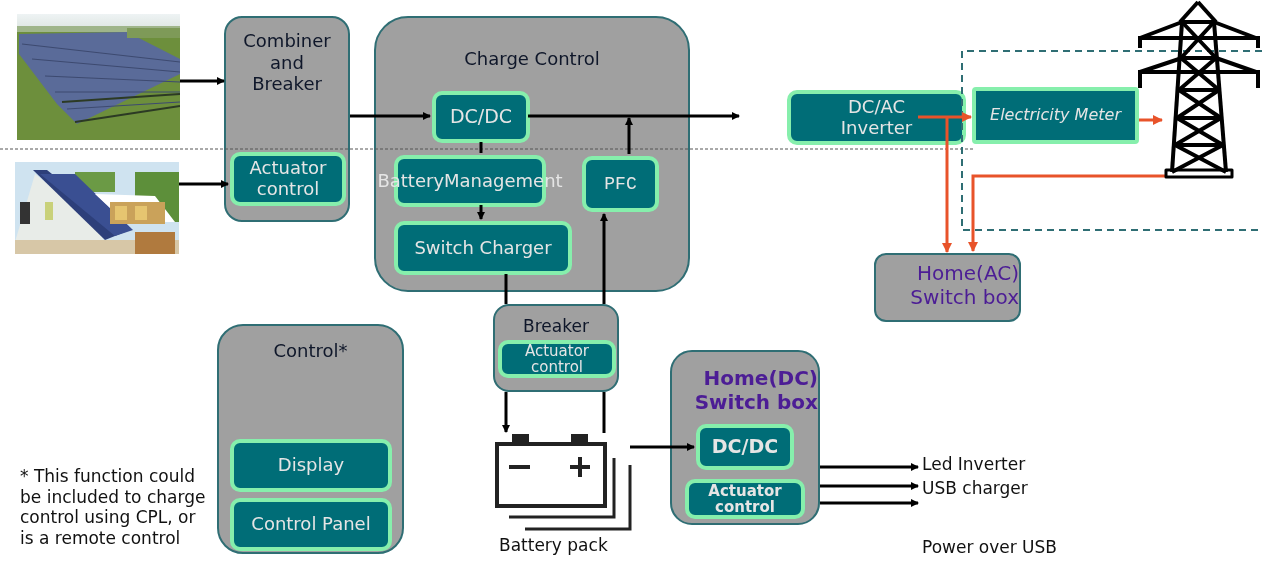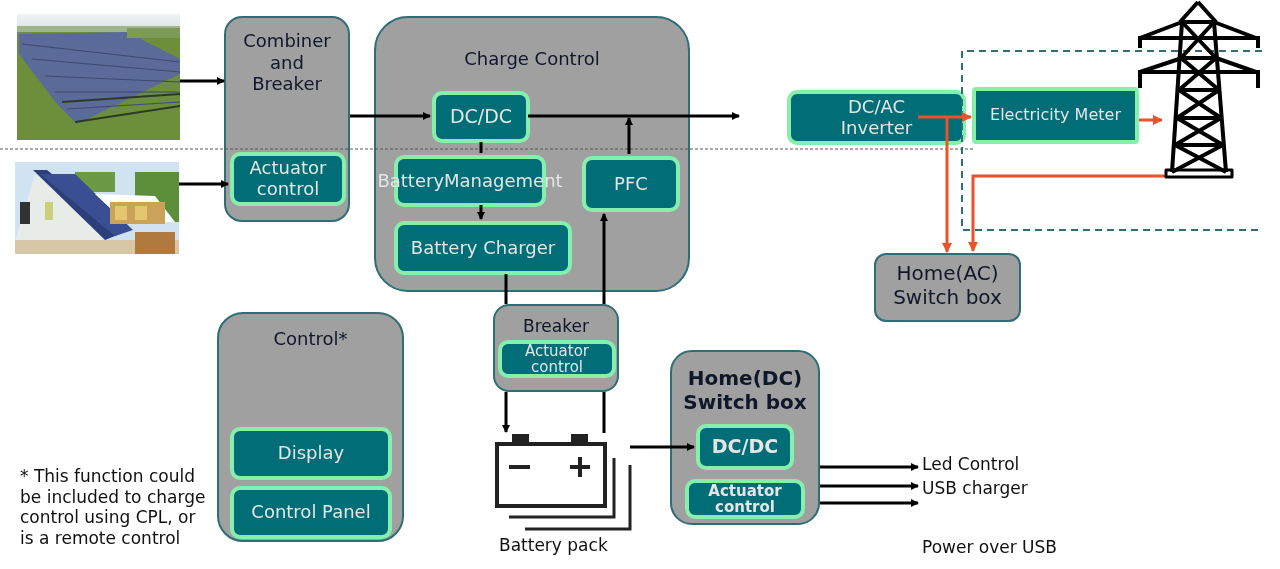"Electricity Meter" div.abs { font-style: none -> italic }
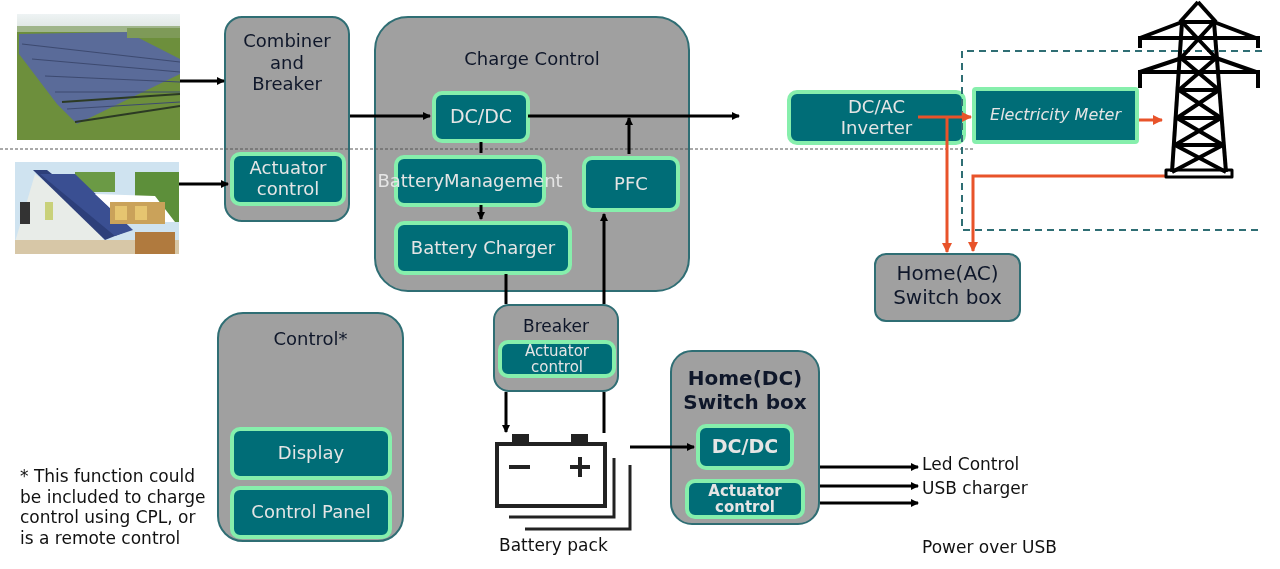"PFC" div.abs { font-family: none -> Liberation Mono, monospace; width: 98px -> 77px }
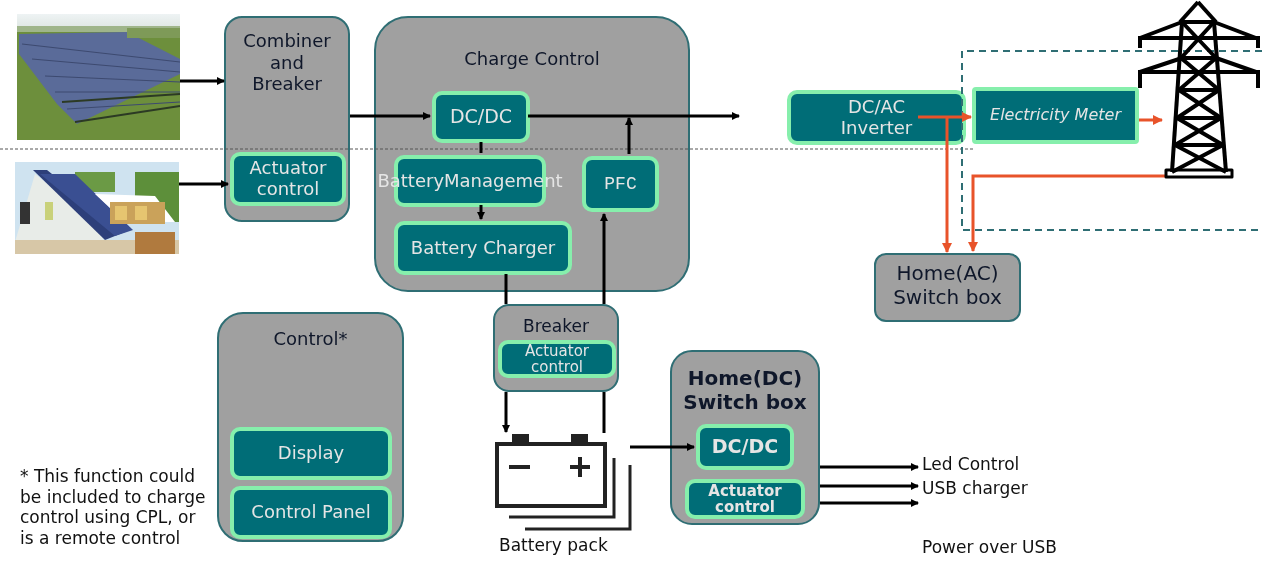"Battery Charger" div.abs { text: Battery -> Switch }
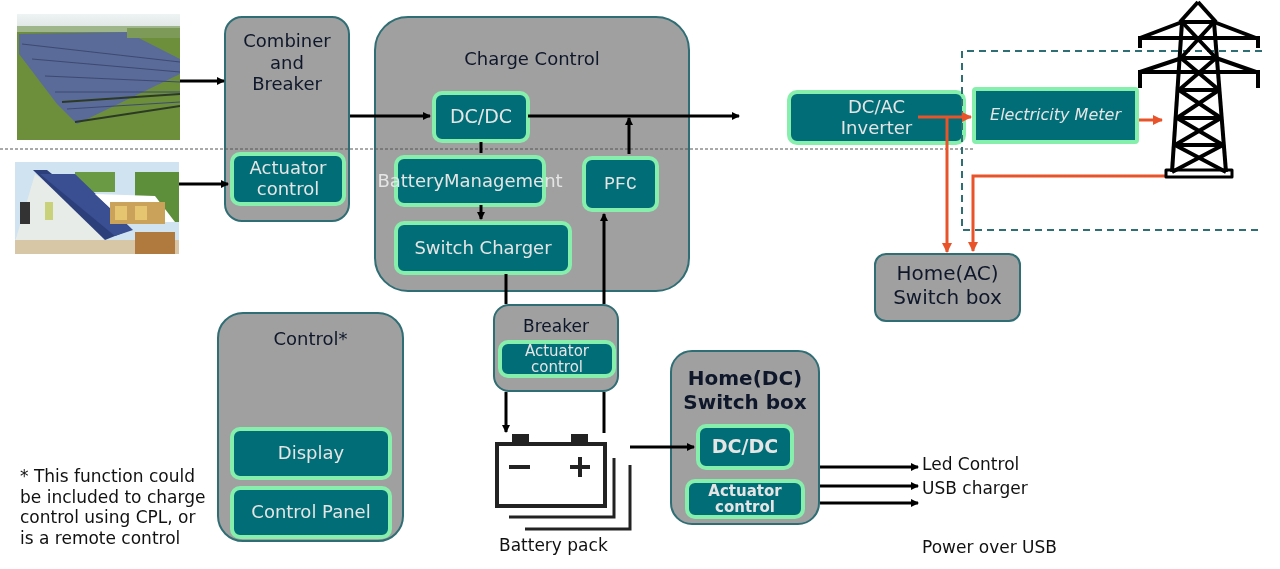"Home(AC)" .dtitle { color: #0f172a -> #4c1d95; text-align: center -> right }
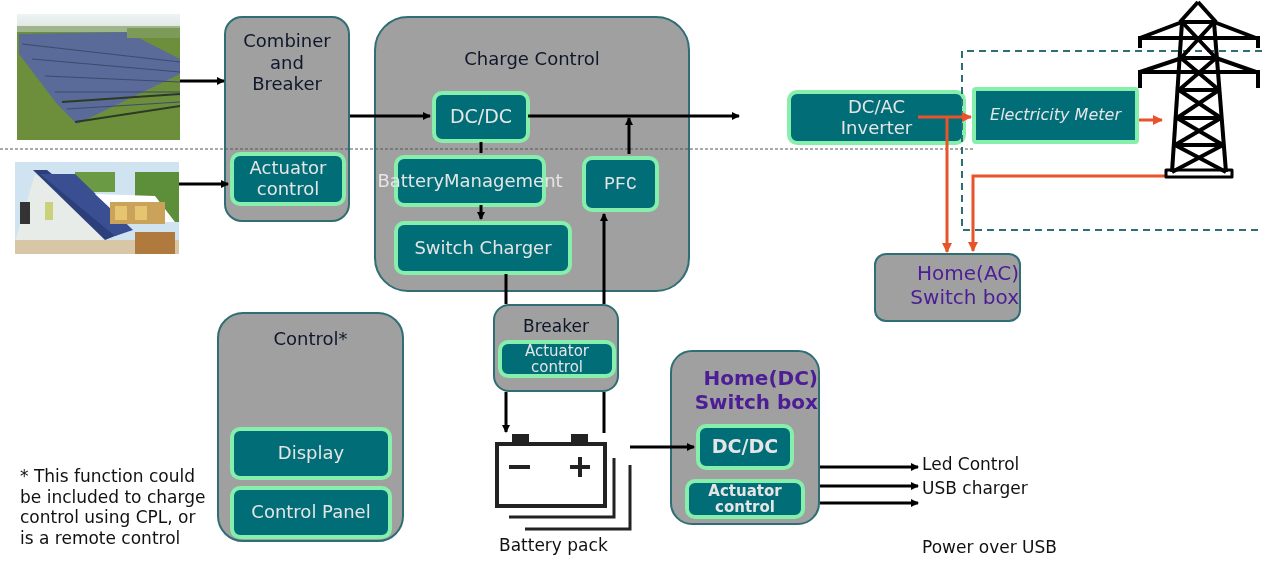"Control*" div.abs { top: 312px -> 324px }
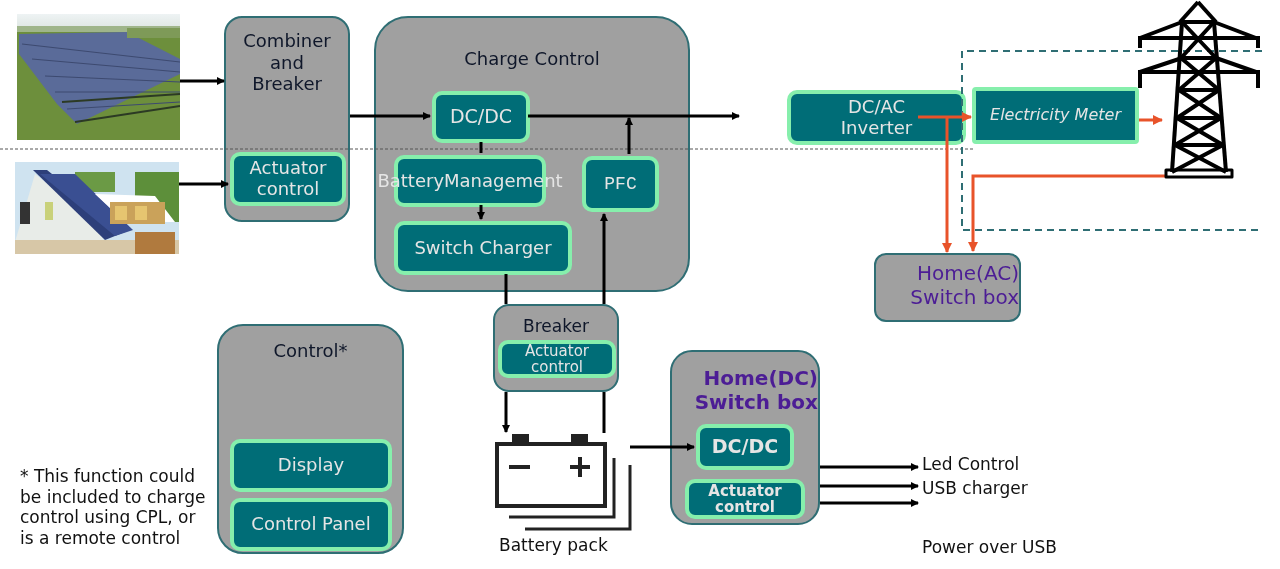"Led Control" div.txt { text: Control -> Inverter }
